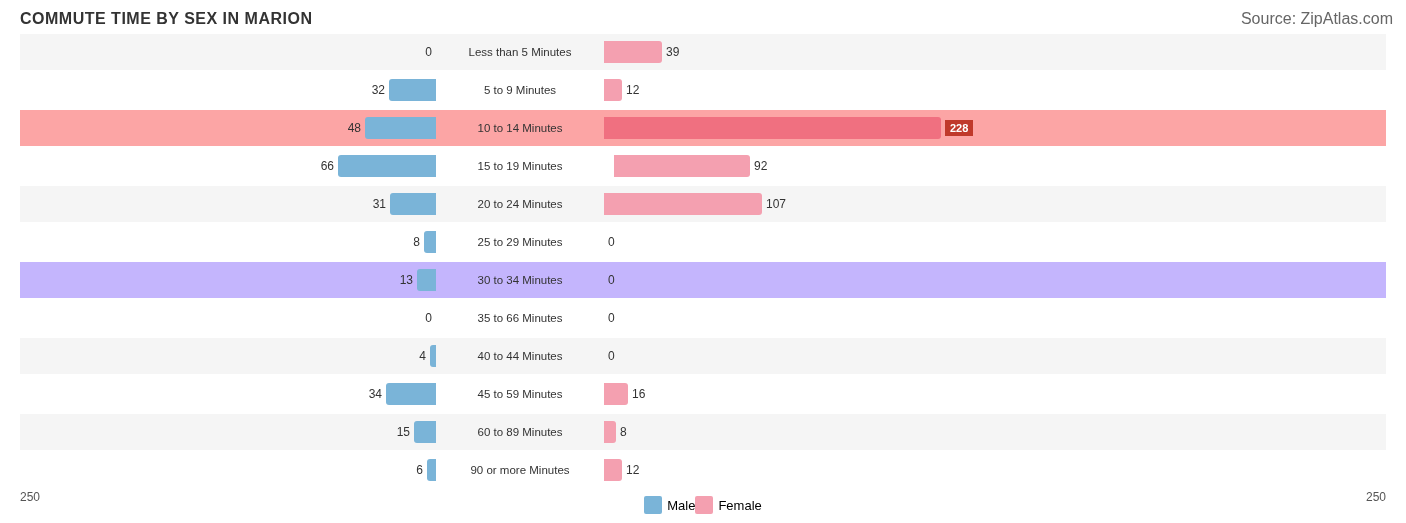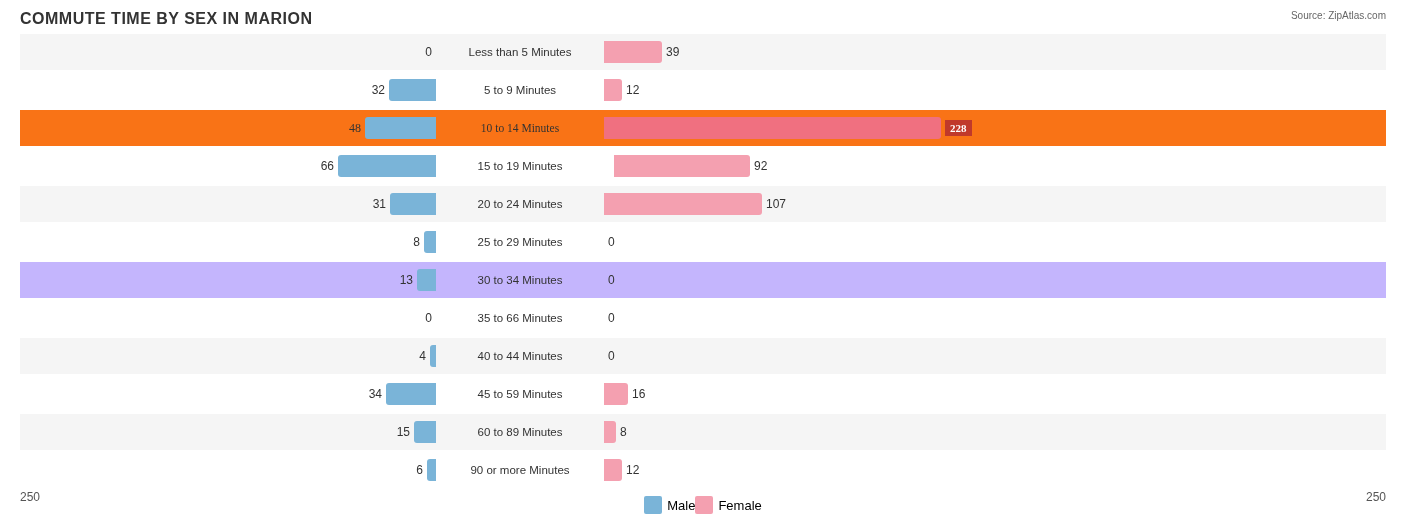"Source: ZipAtlas.com" .source { font-size: 10px -> 16px; right: 20px -> 13px }
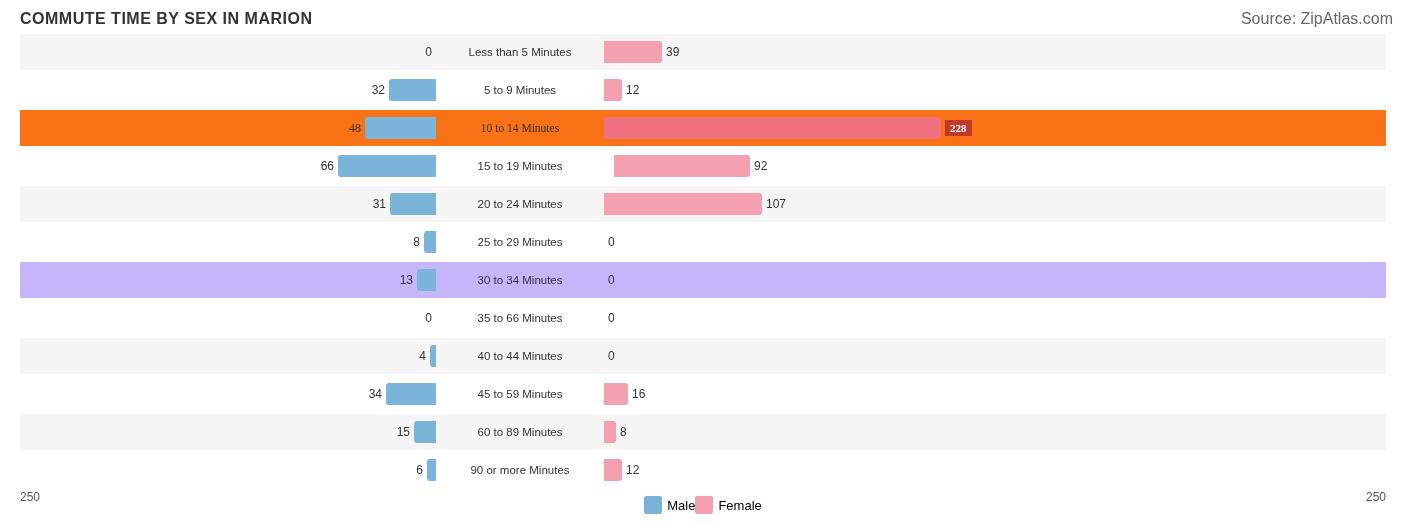"48" div.bar-row { background: #f97316 -> #fca5a5; font-family: Liberation Serif, serif -> none }
